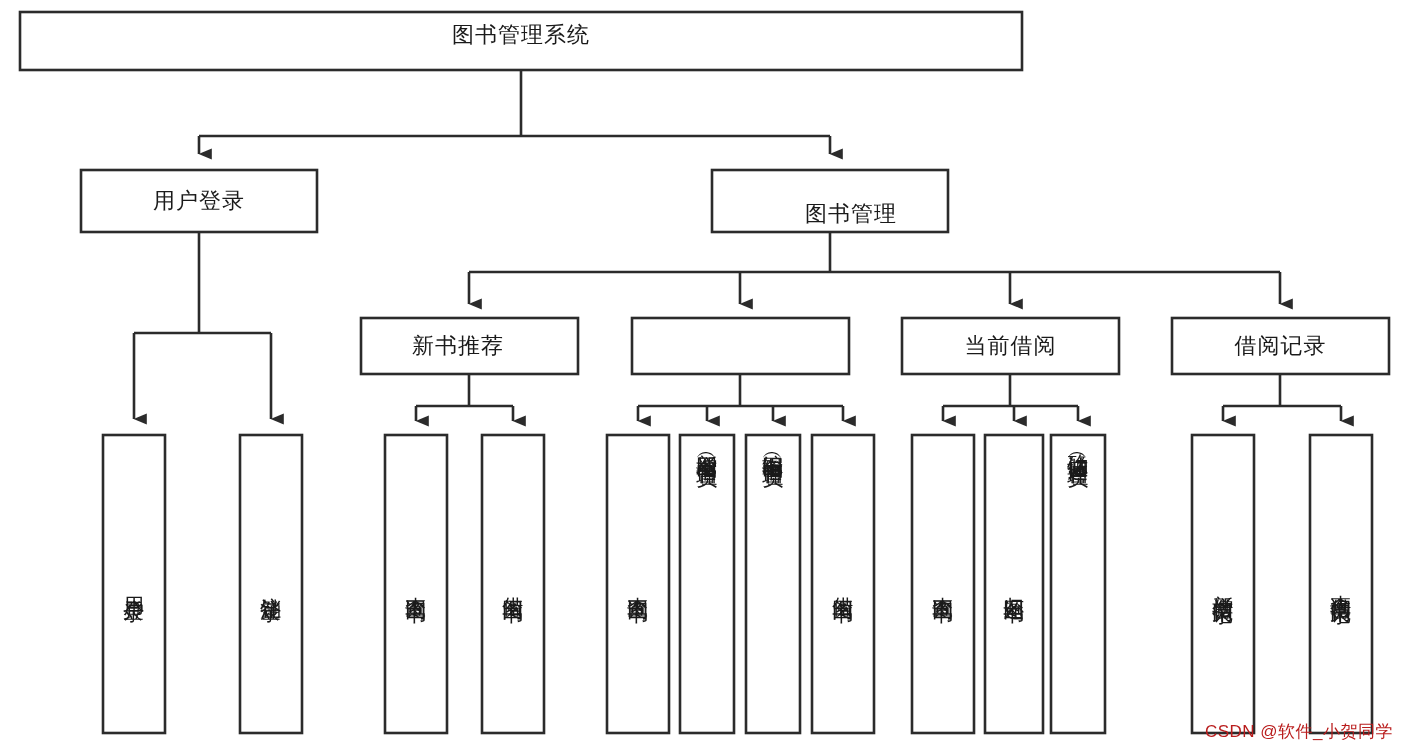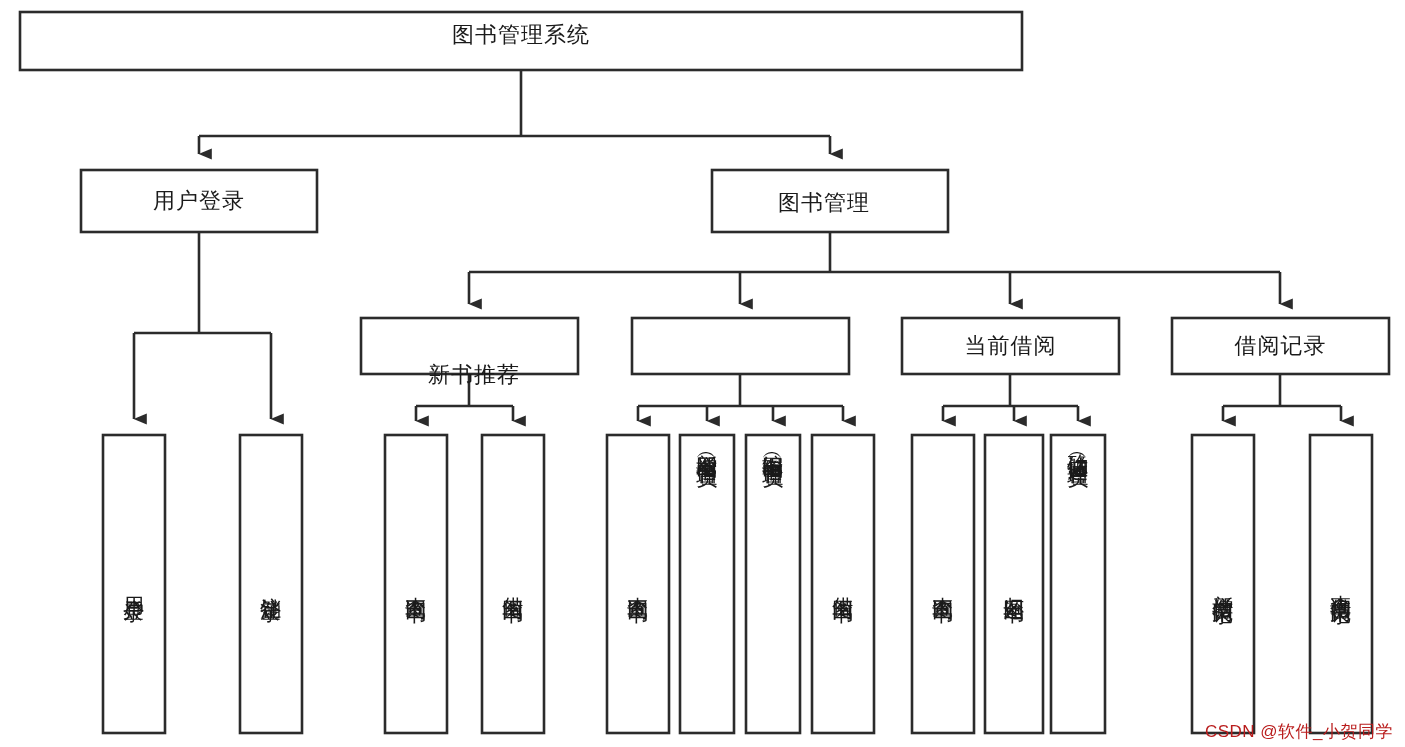"图书管理" div.horiz-label-wrap { padding-left: none -> 27px; top: 172px -> 183px }
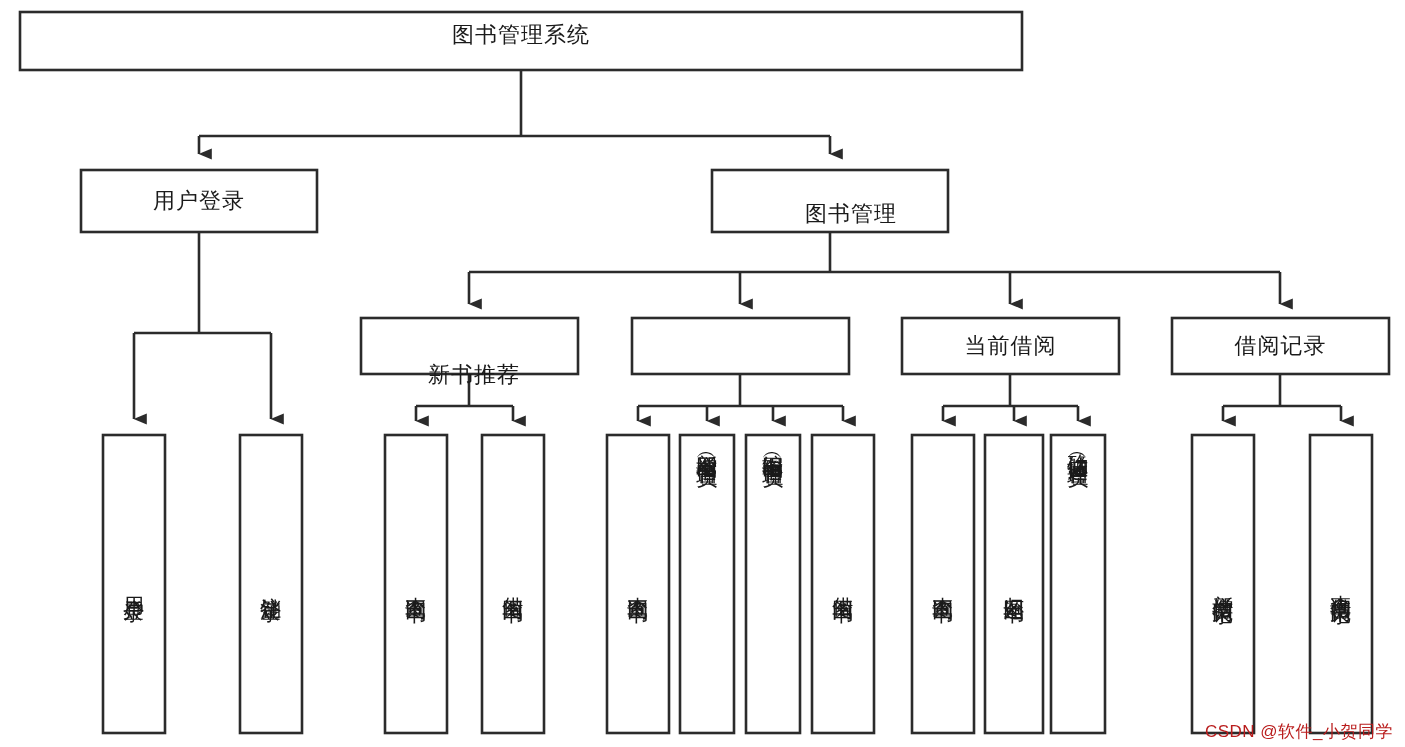"新书推荐" div.horiz-label-wrap { left: 377px -> 361px; margin-top: 29px -> none }
